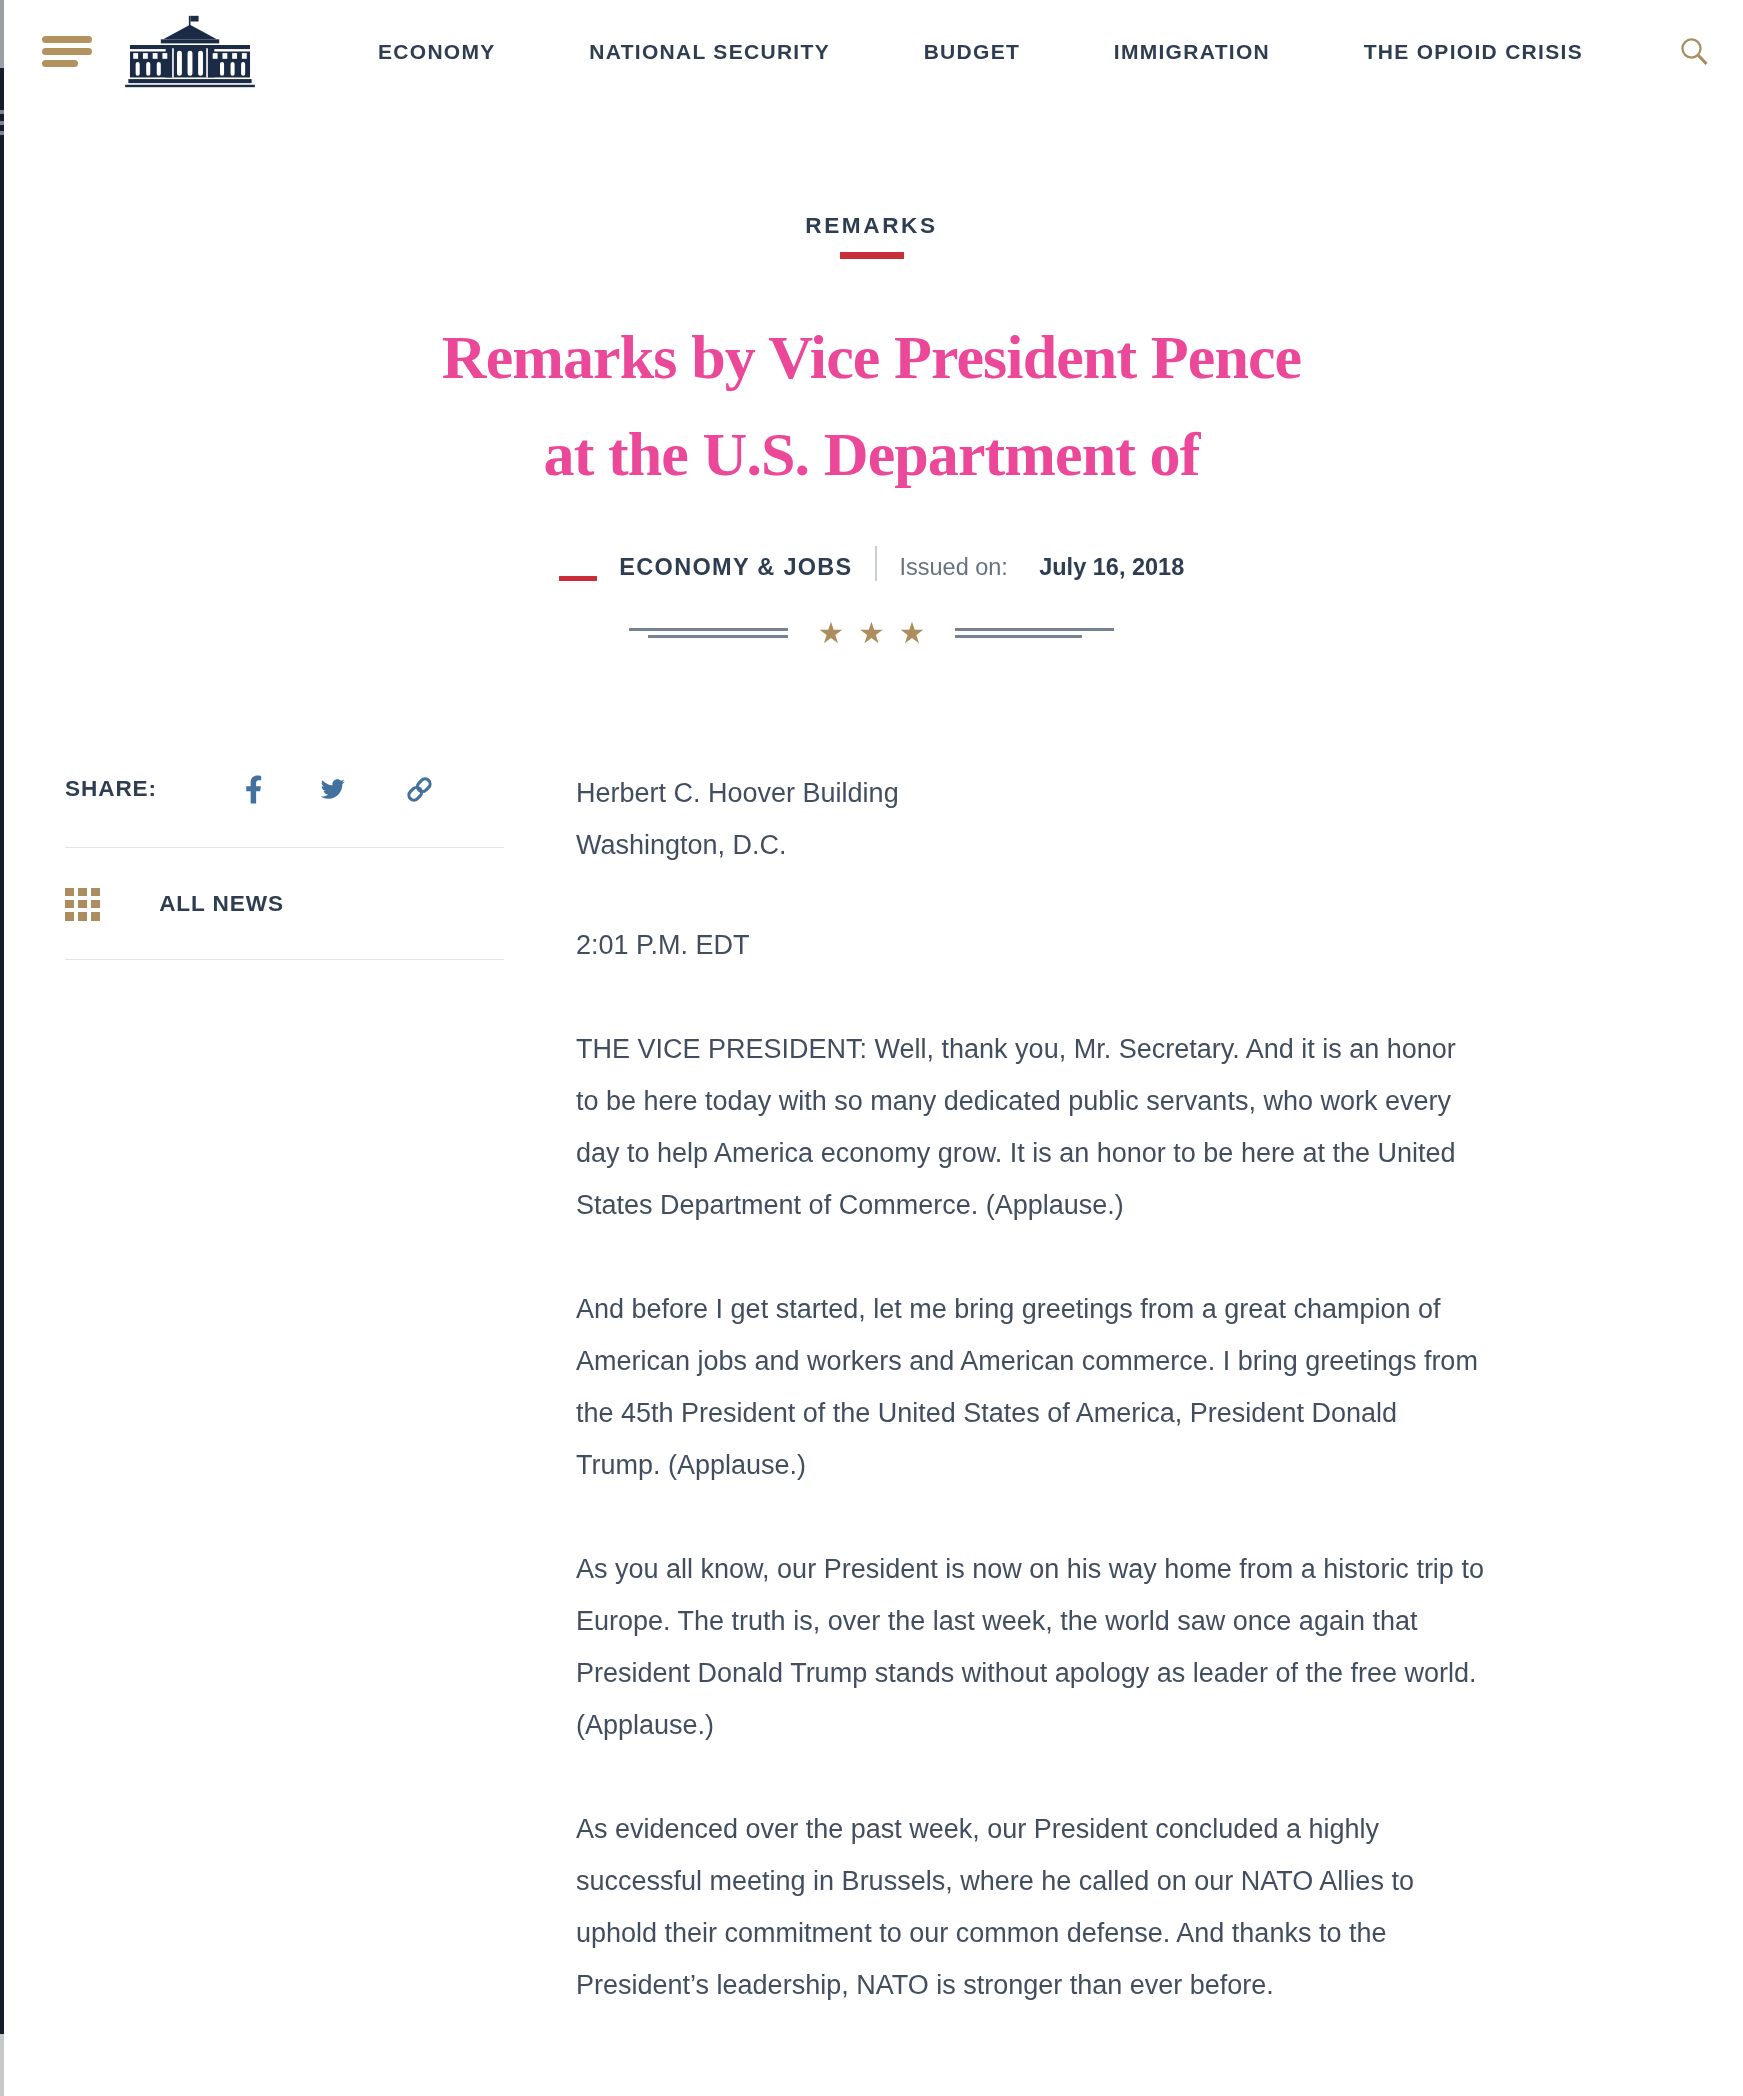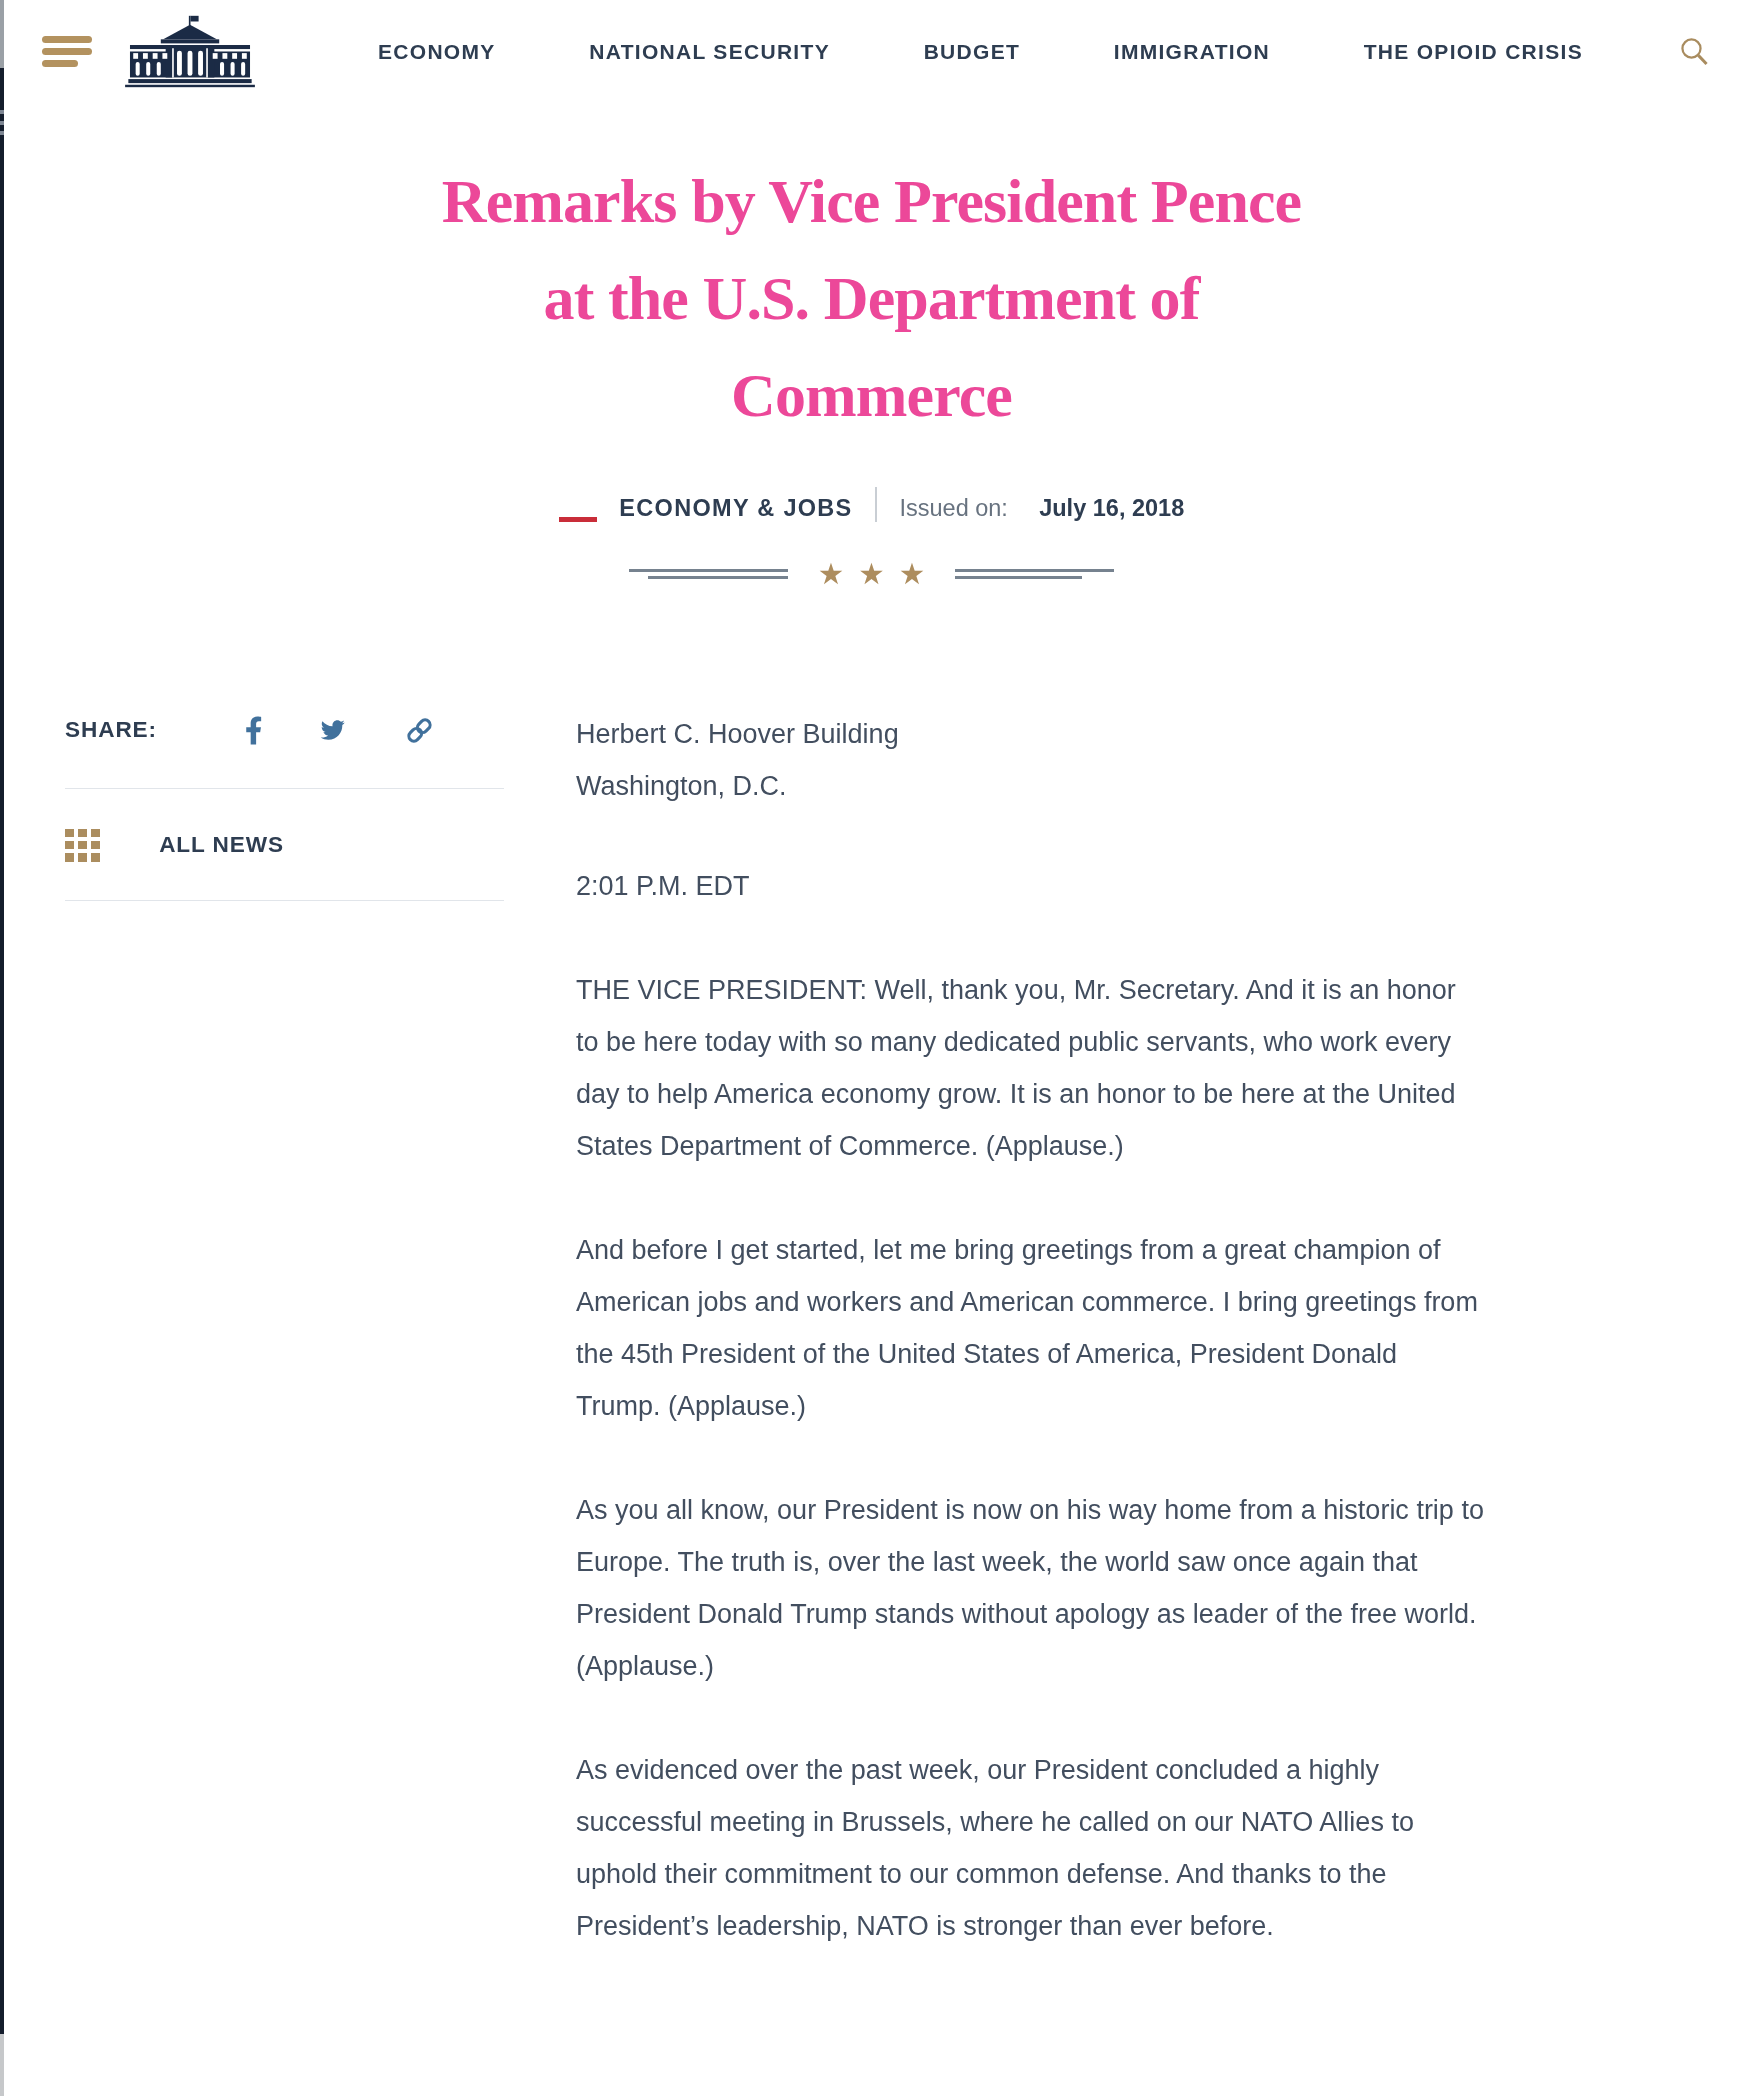"REMARKS" div.kicker-wrap { html: none -> <div> <span>REMARKS</span> <div></div> </div> }
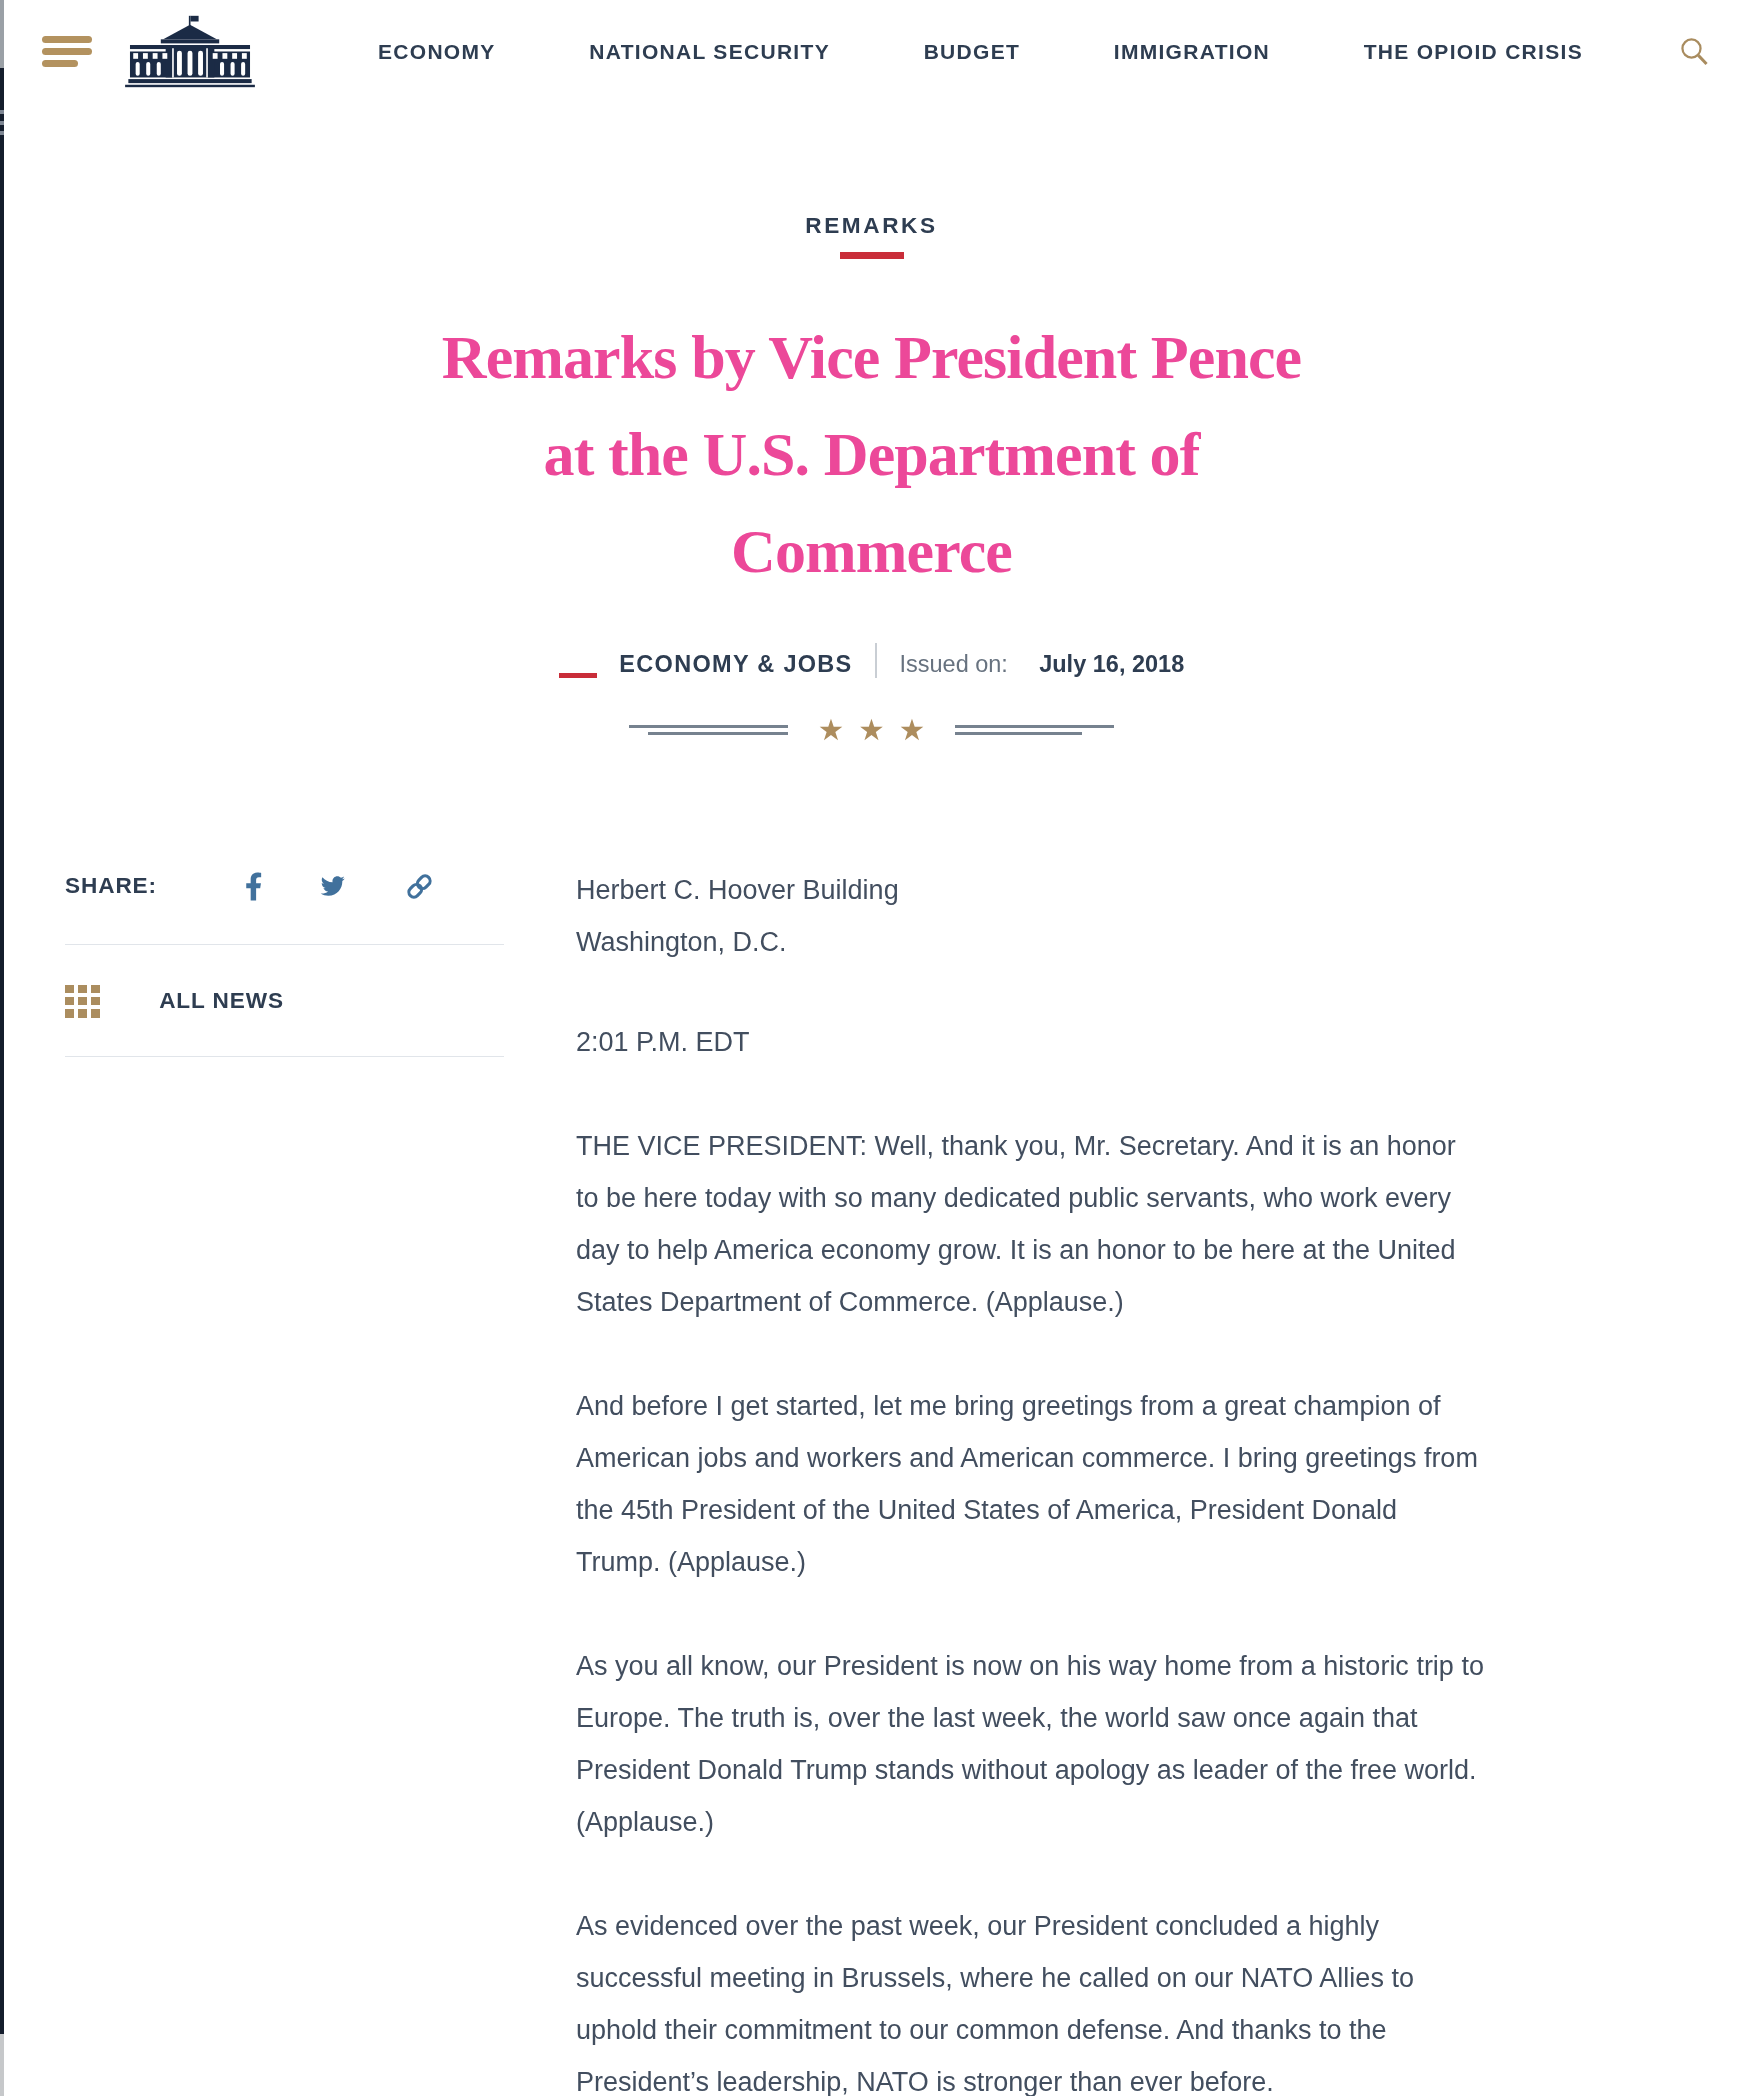"Commerce" div { html: <div>Commerce</div> -> none }
